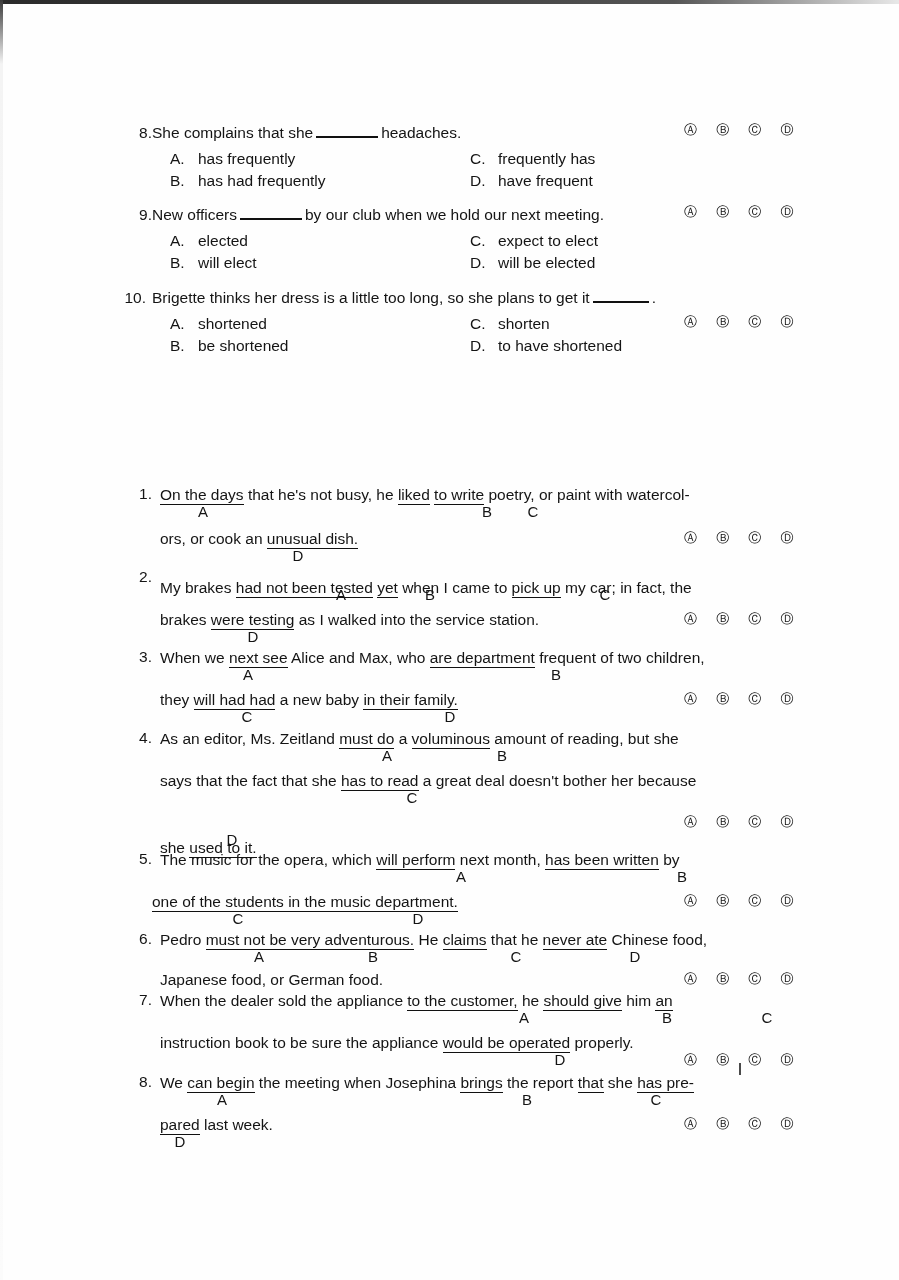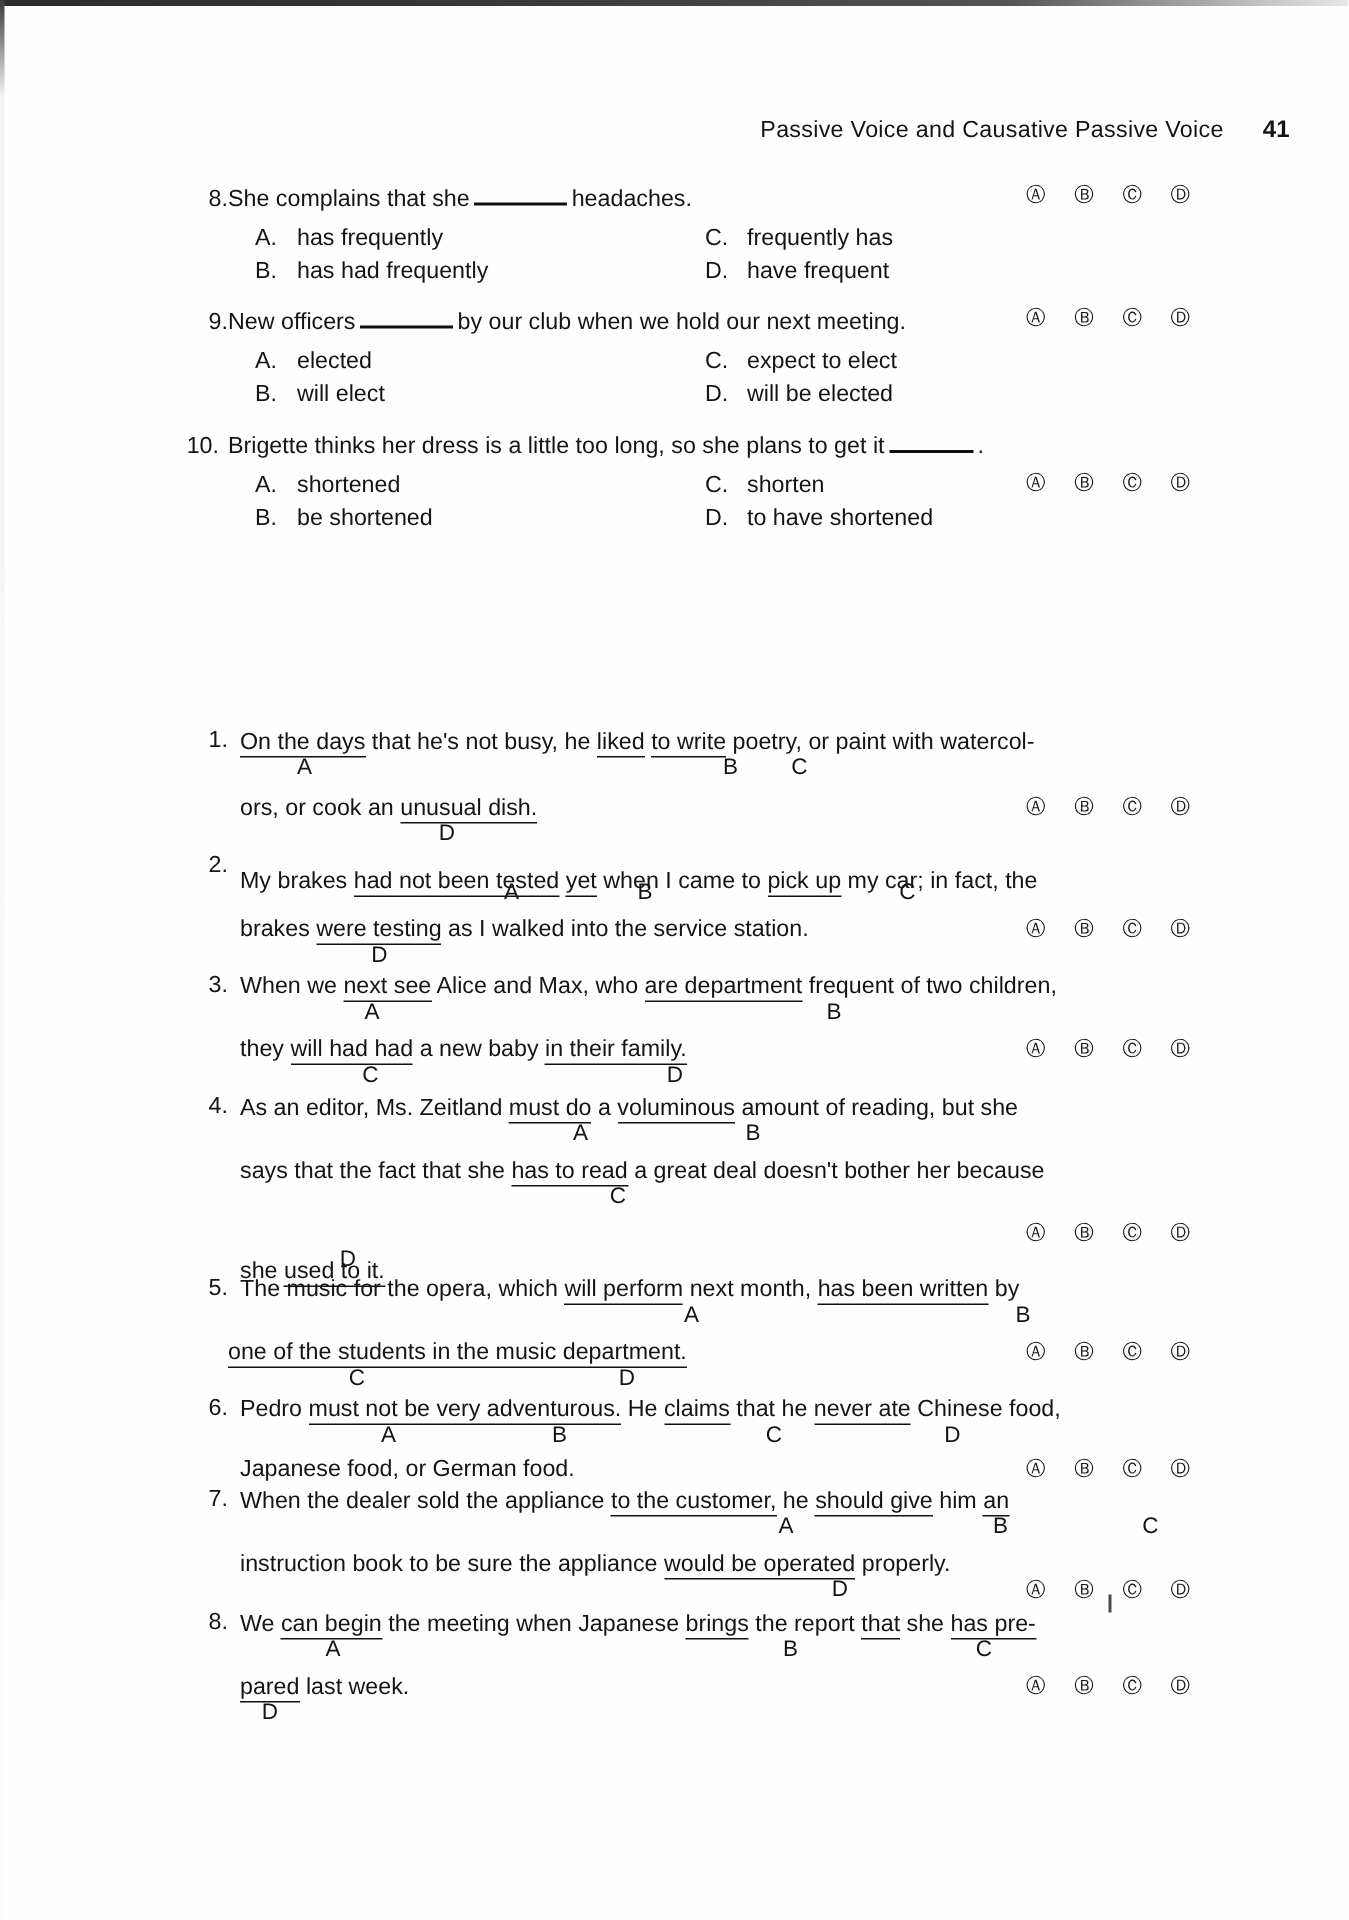"Passive Voice and Causative Passive" div.runhead { html: <div> <span>Passive Voice and Causative Passive Voice</span><span>41</span> </div> -> none }
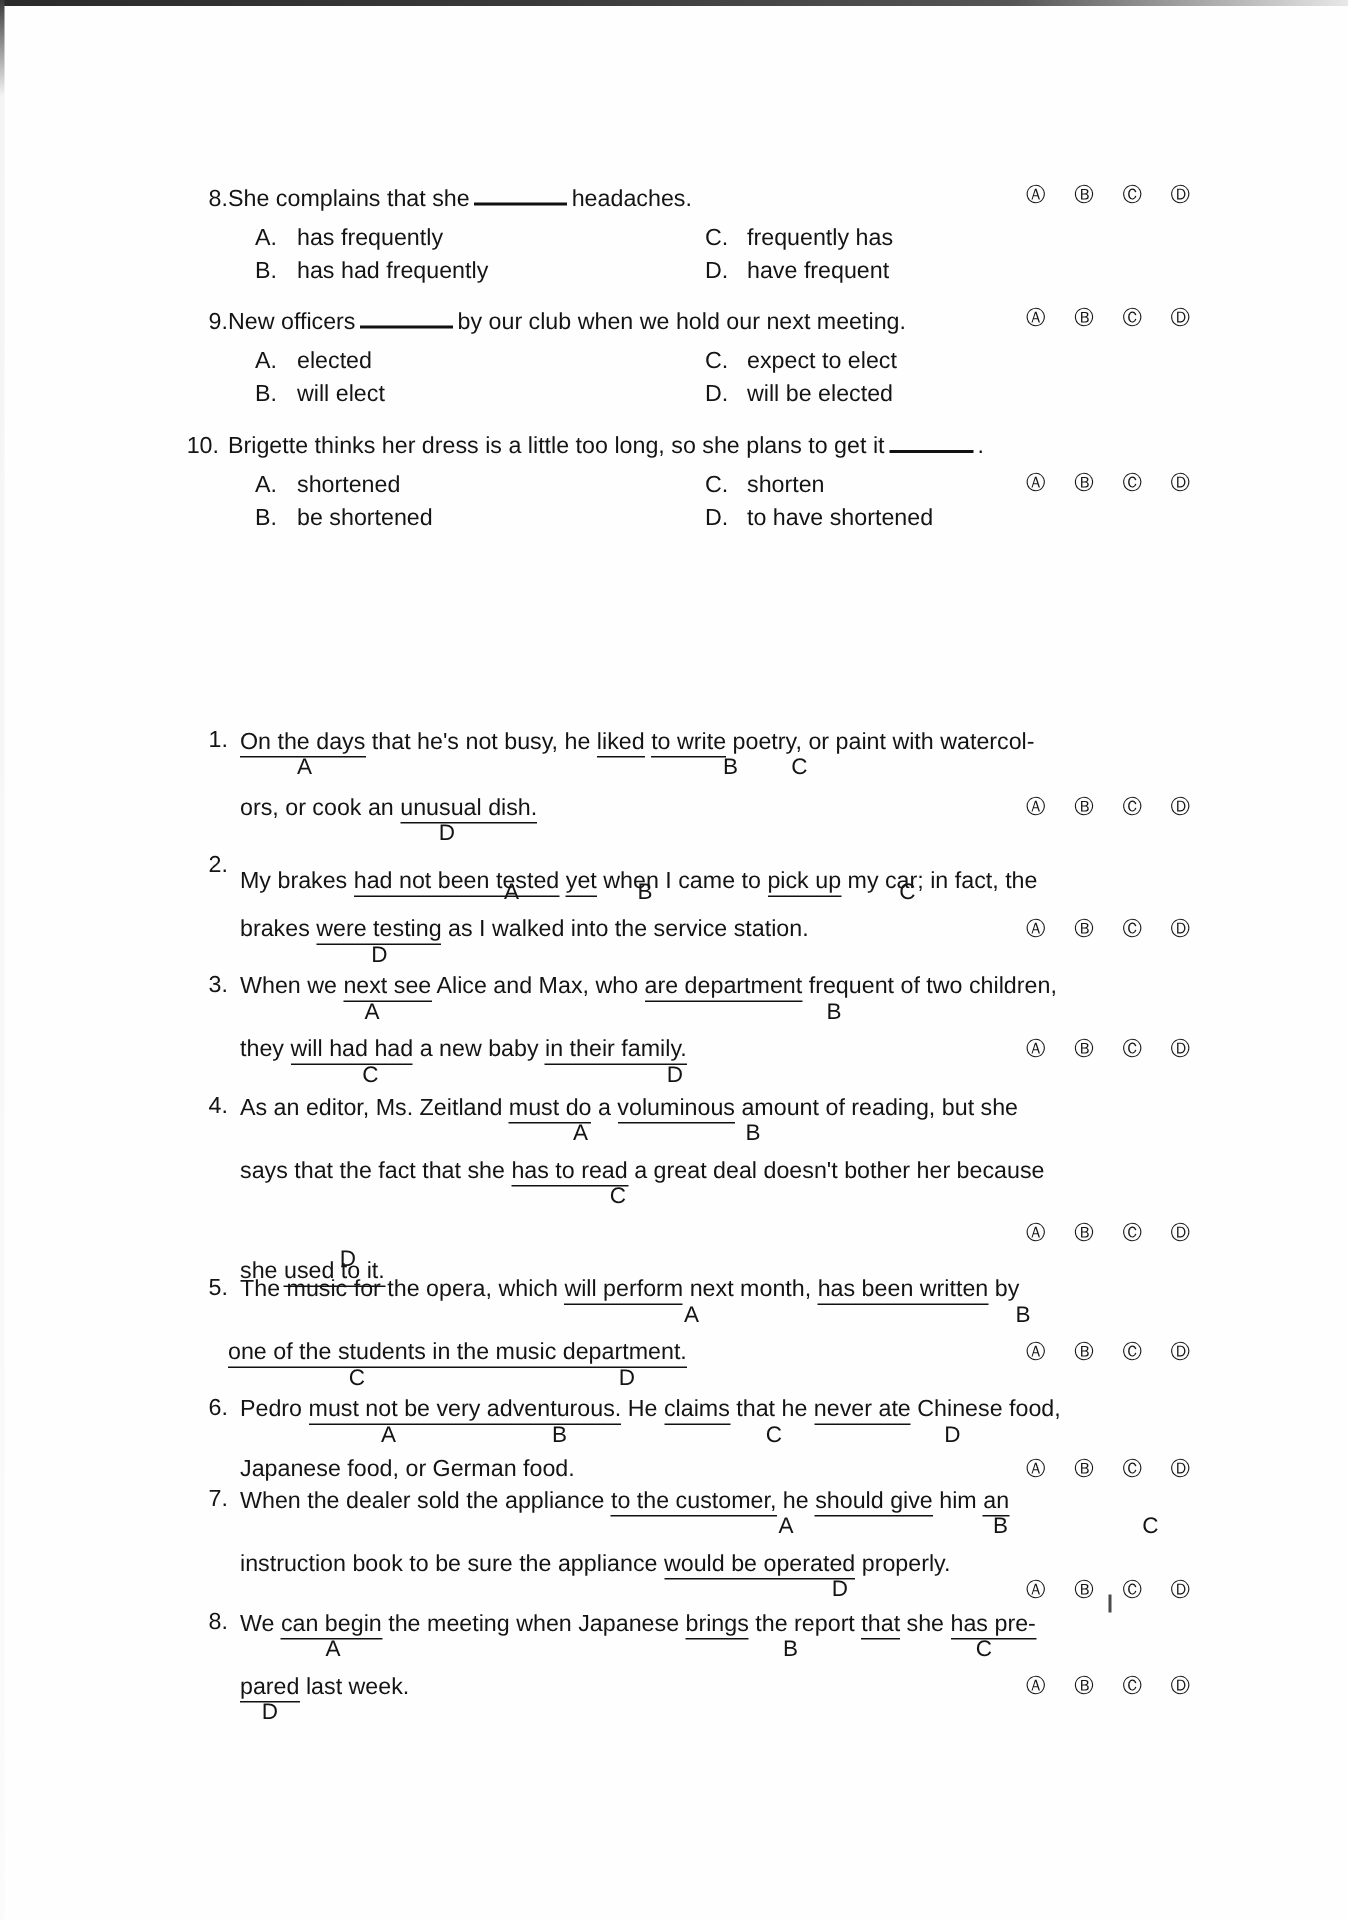"the meeting when Japanese" span { text: Japanese -> Josephina }
